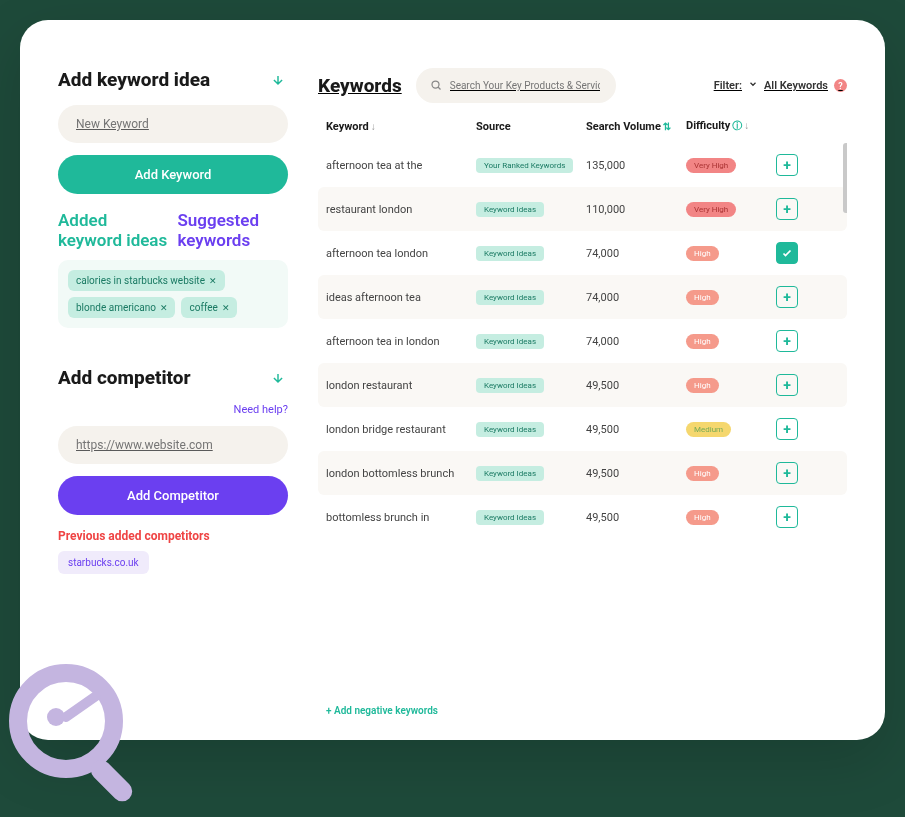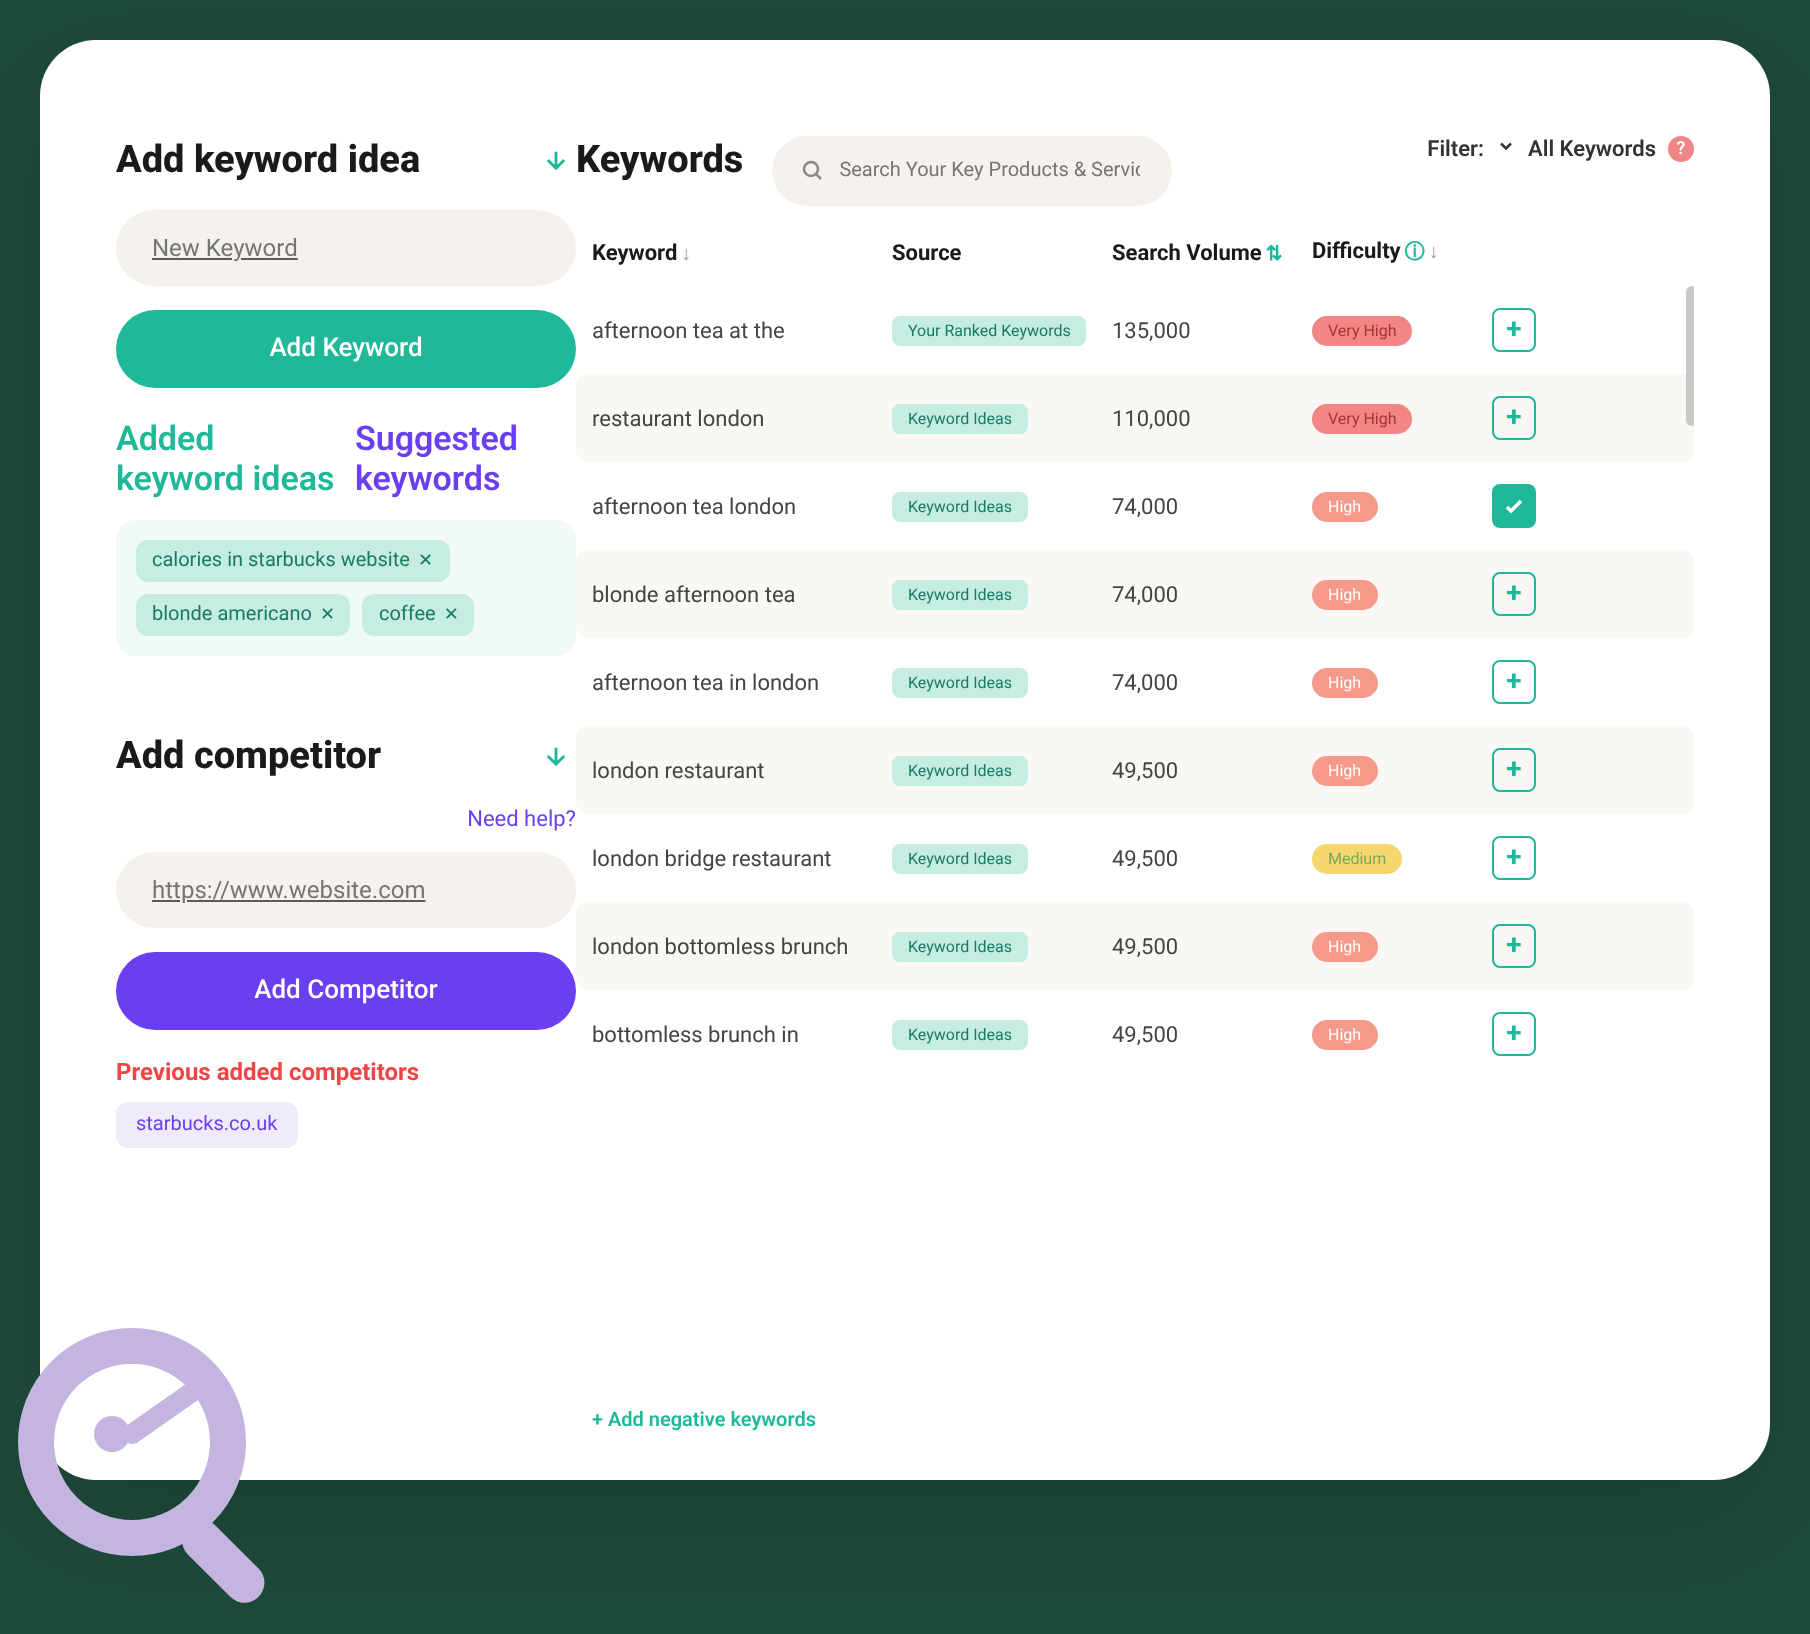"Add keyword idea" .app-card { gap: none -> 30px }
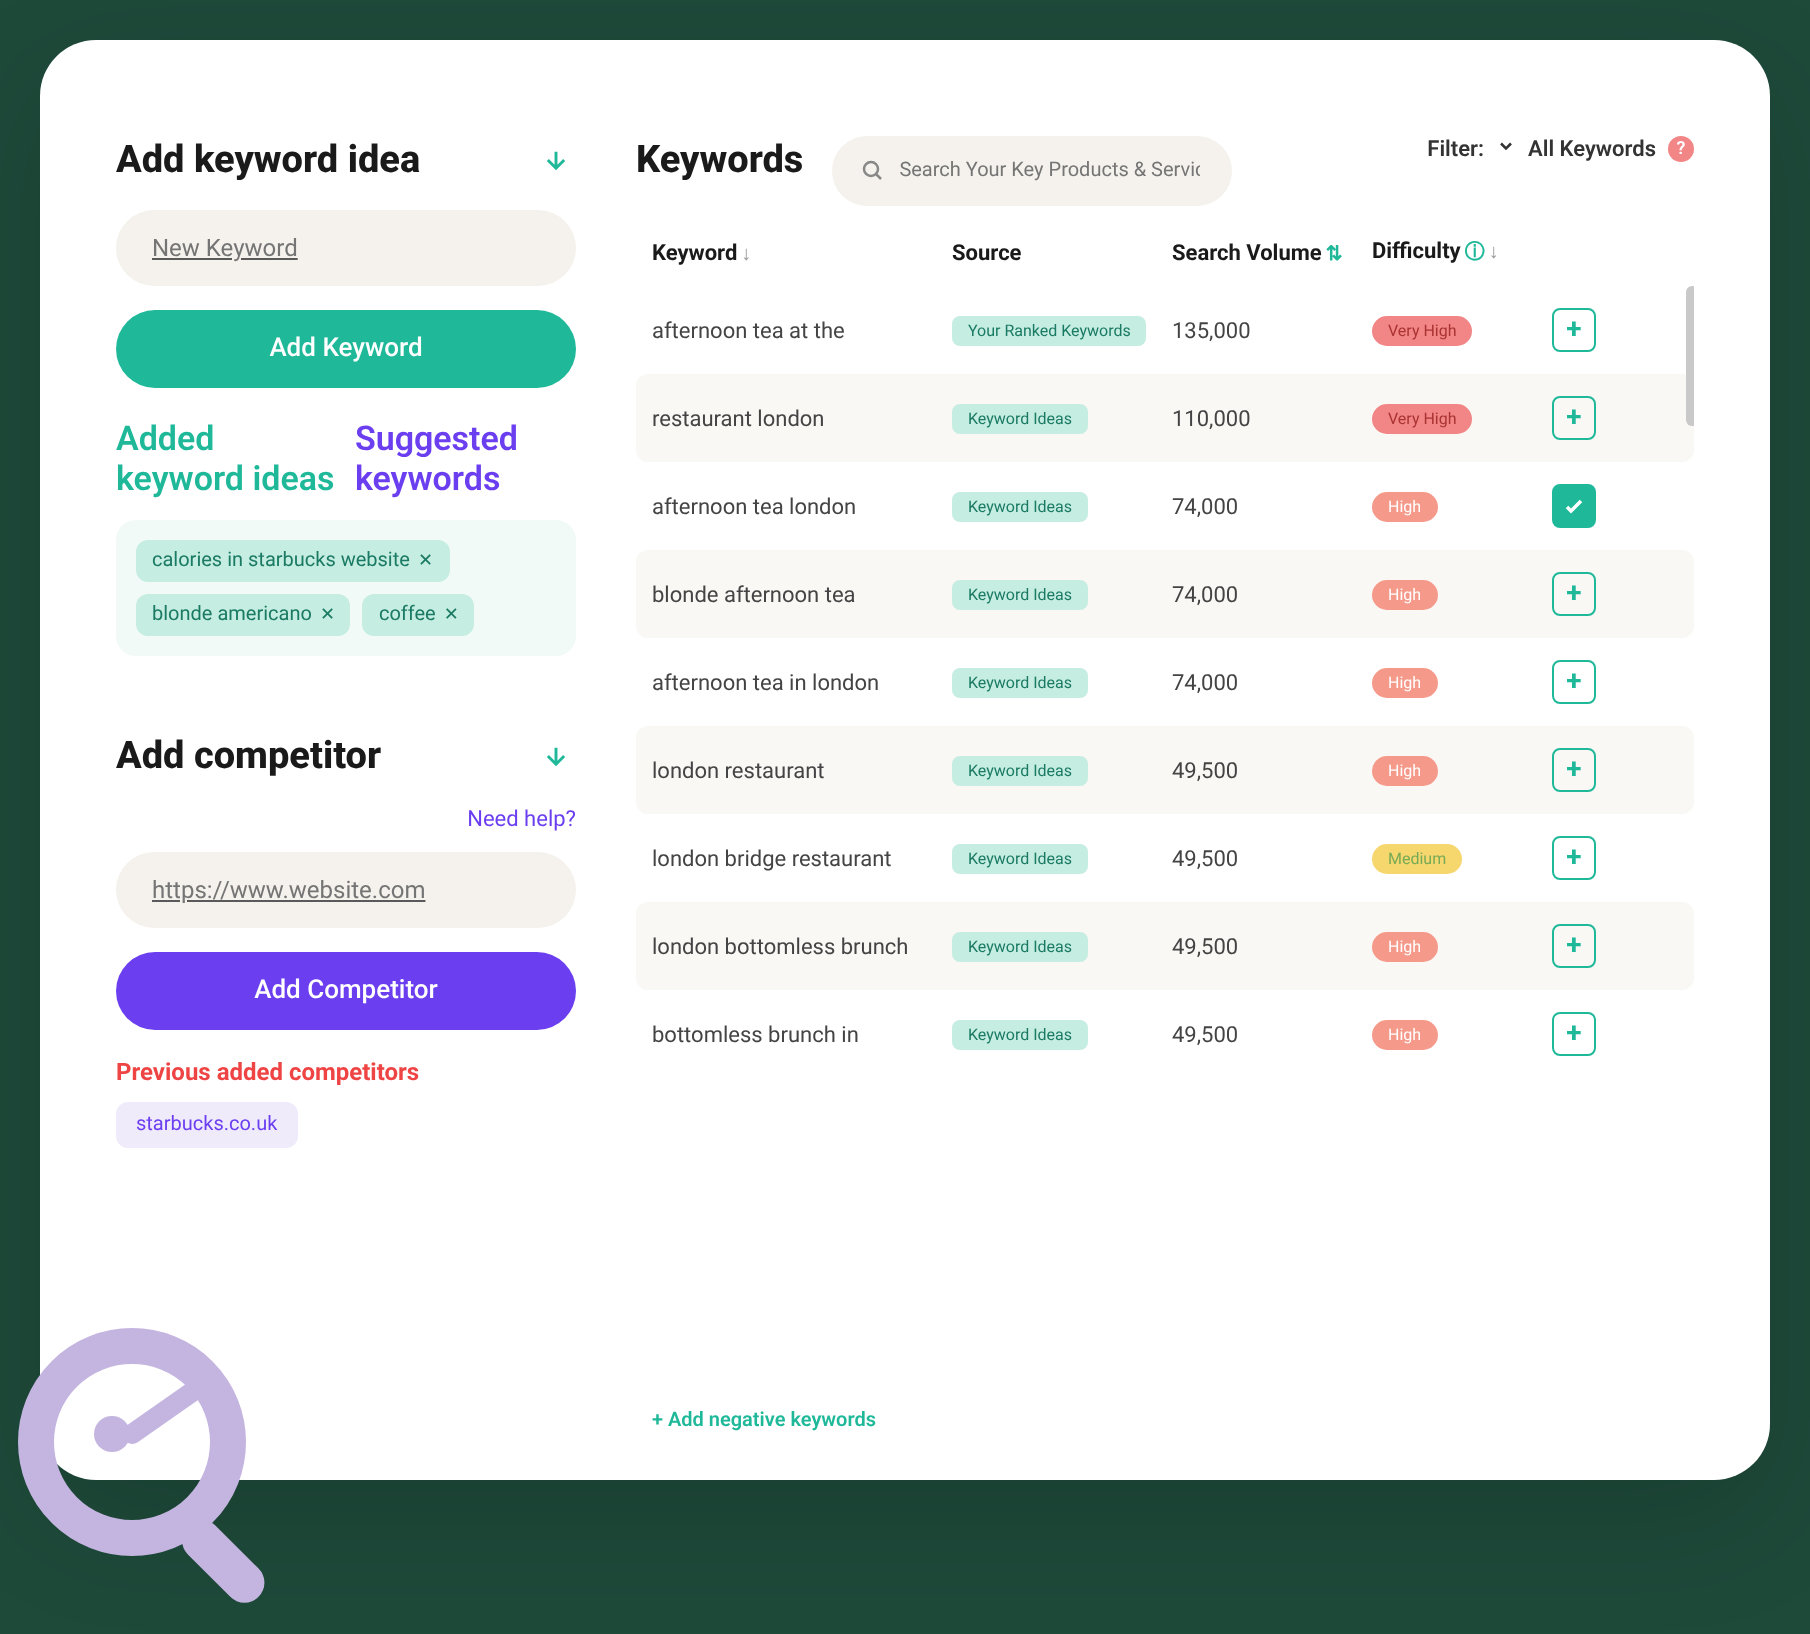"Keywords" .keywords-head { align-items: flex-start -> center; text-decoration: none -> underline }
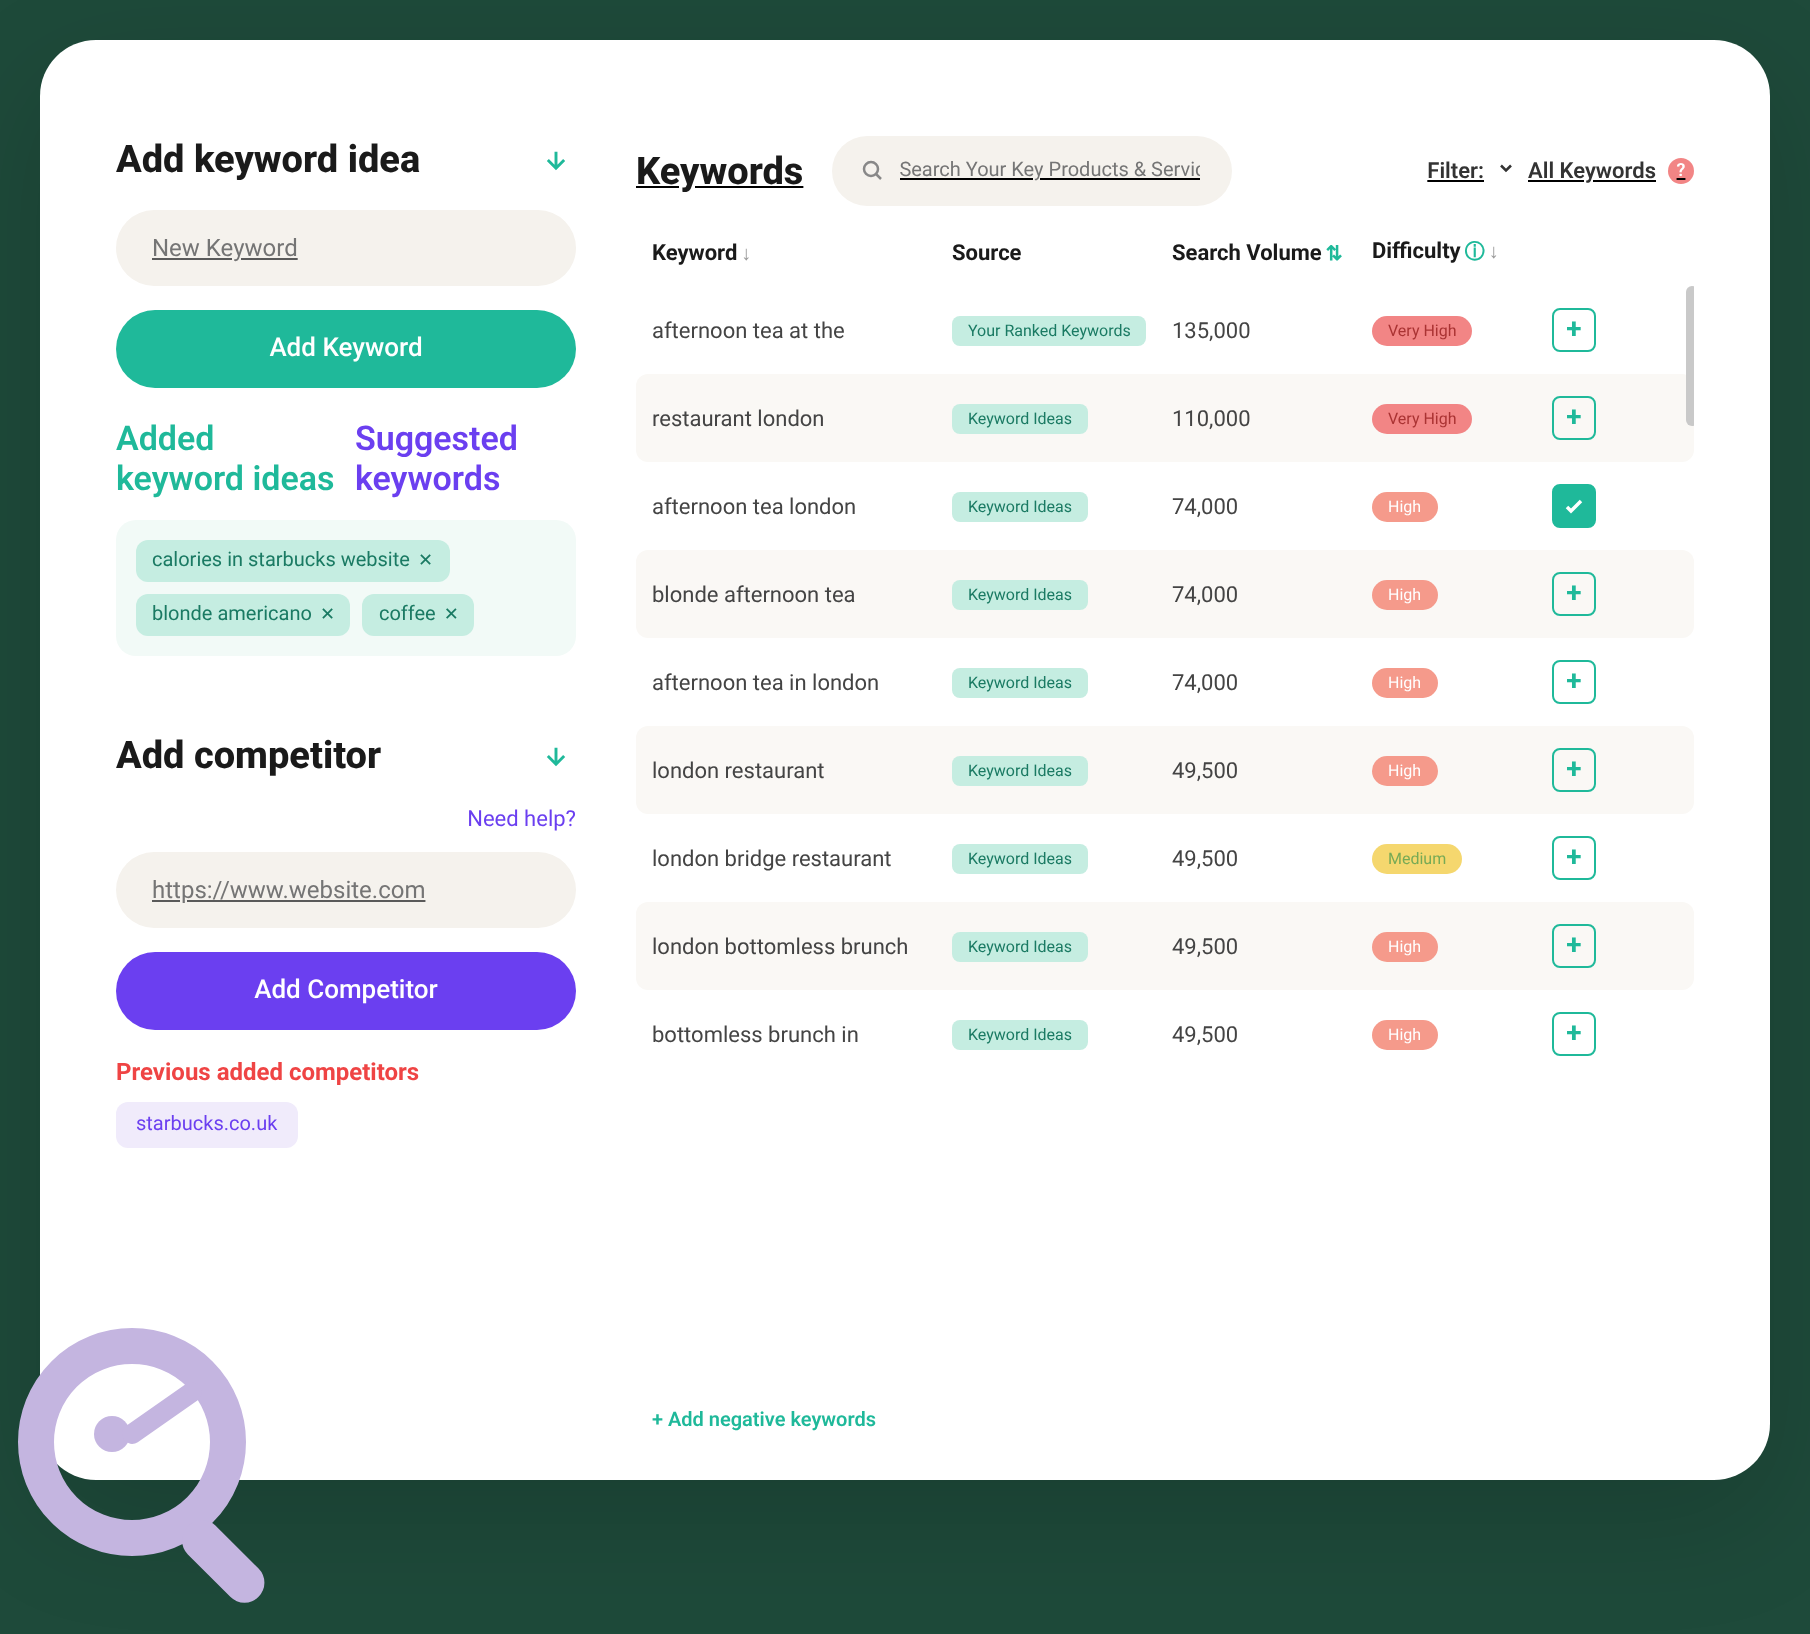"blonde afternoon tea" div.col-kw { text: blonde -> ideas }
